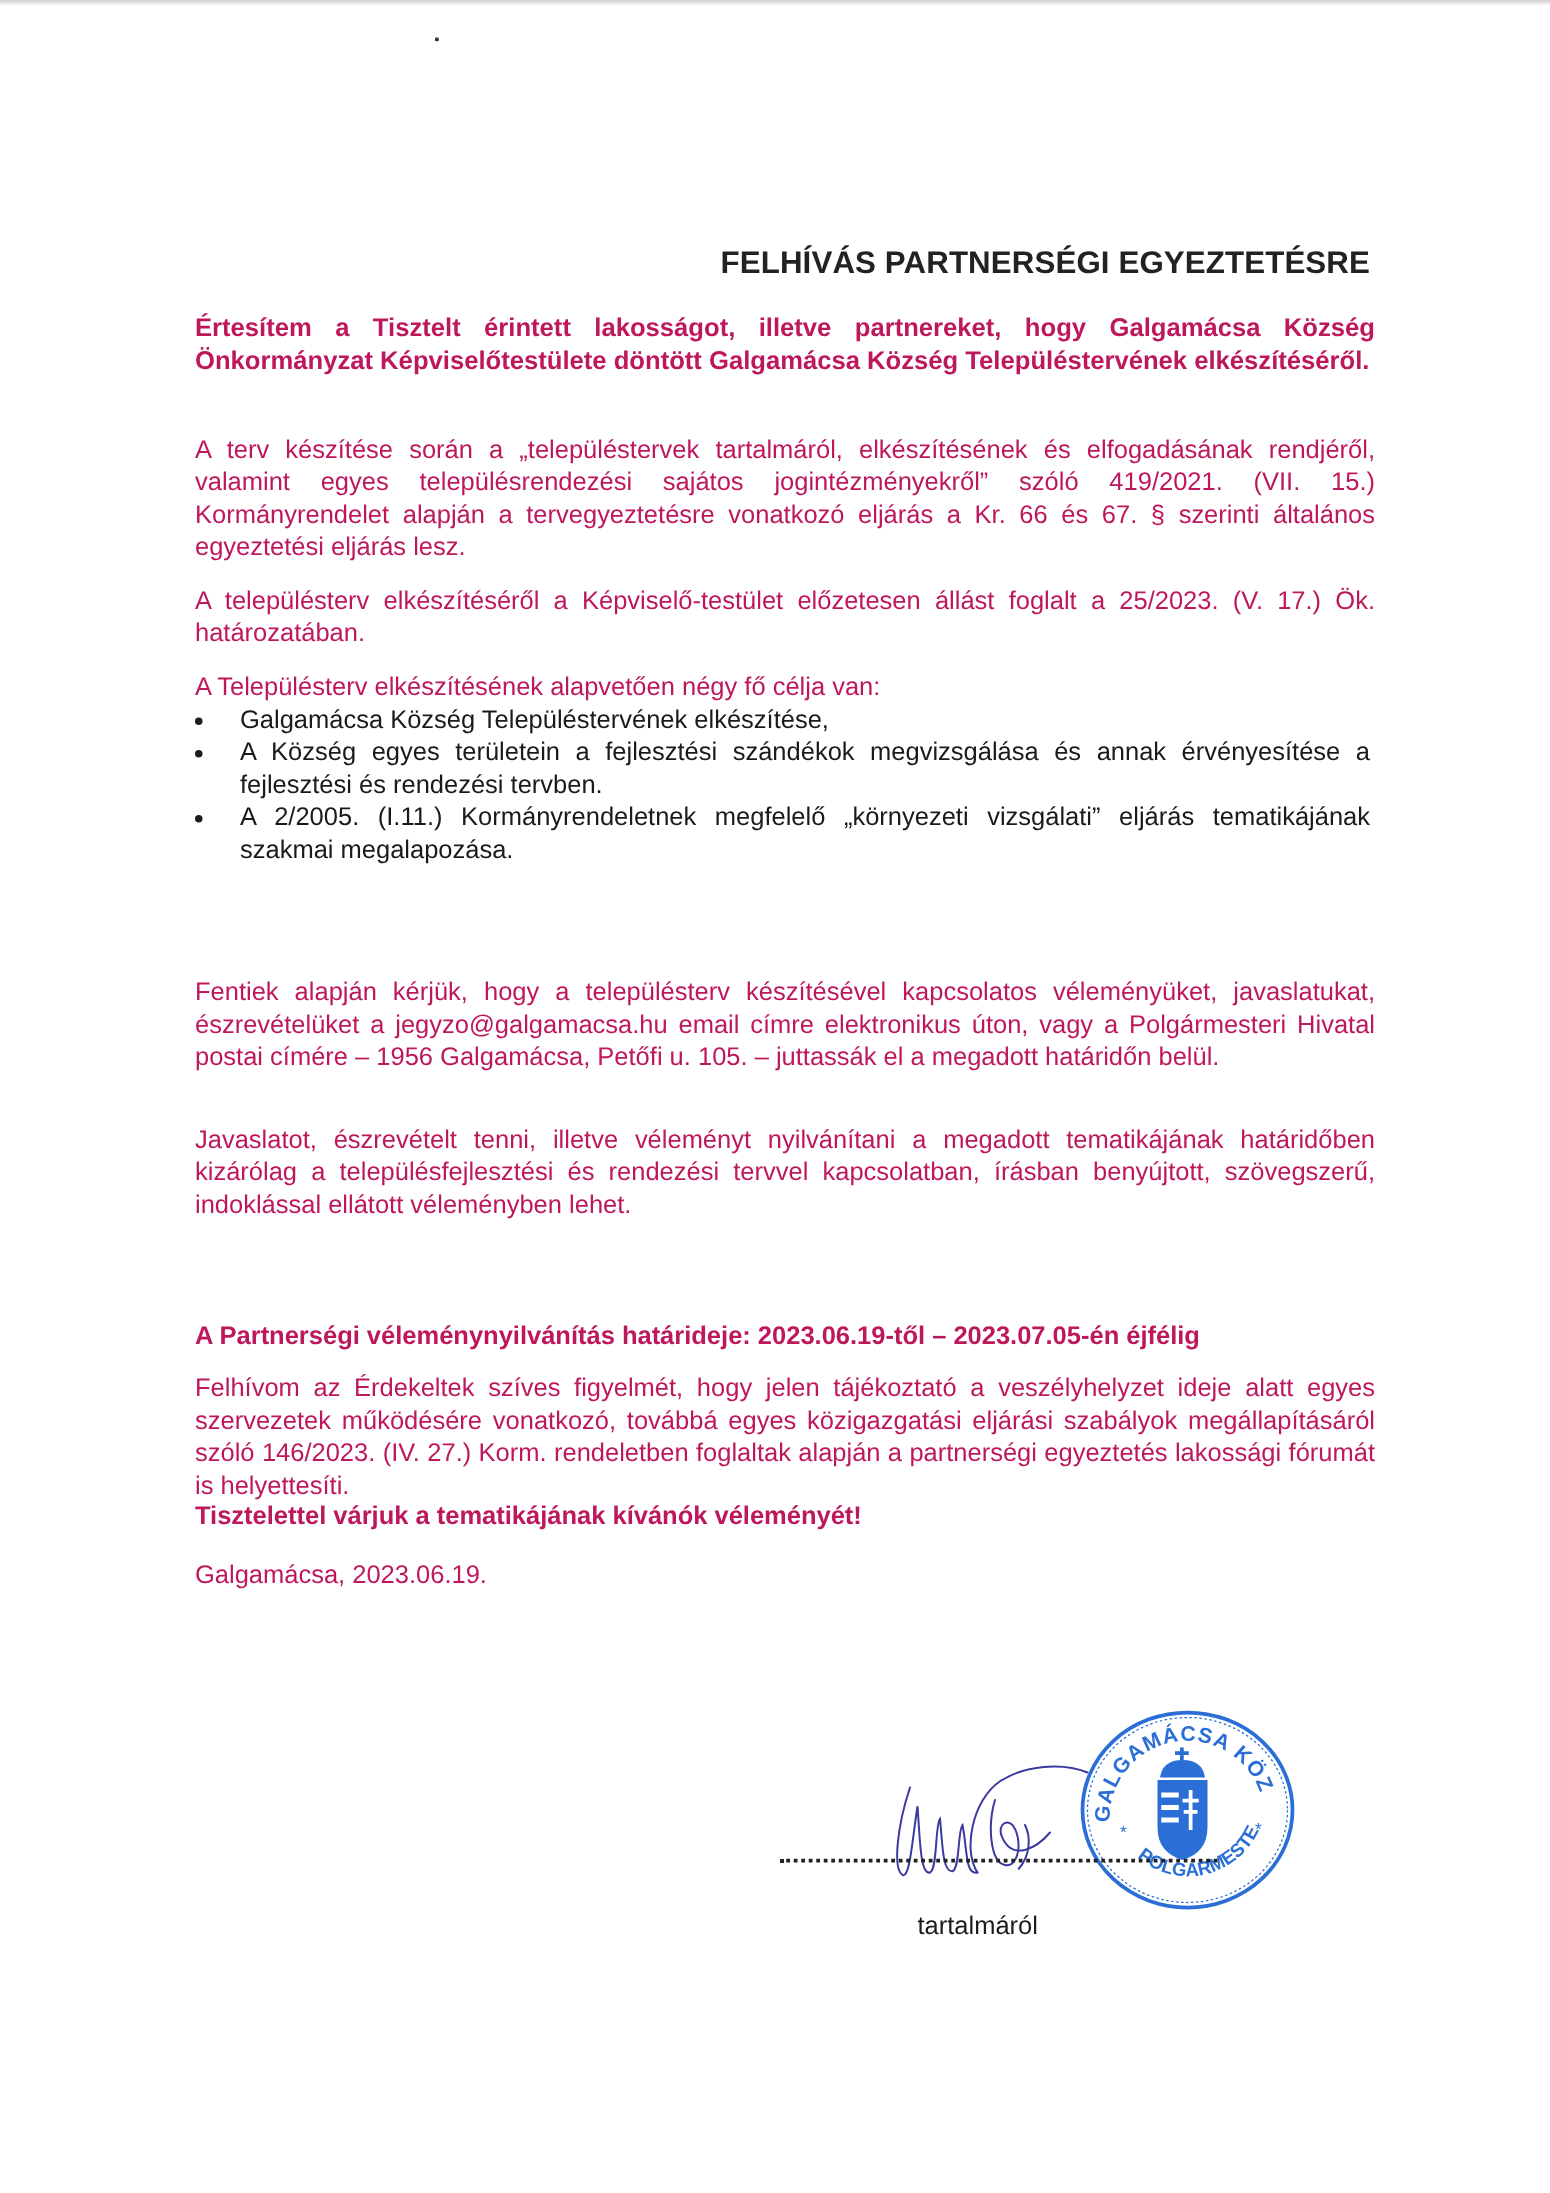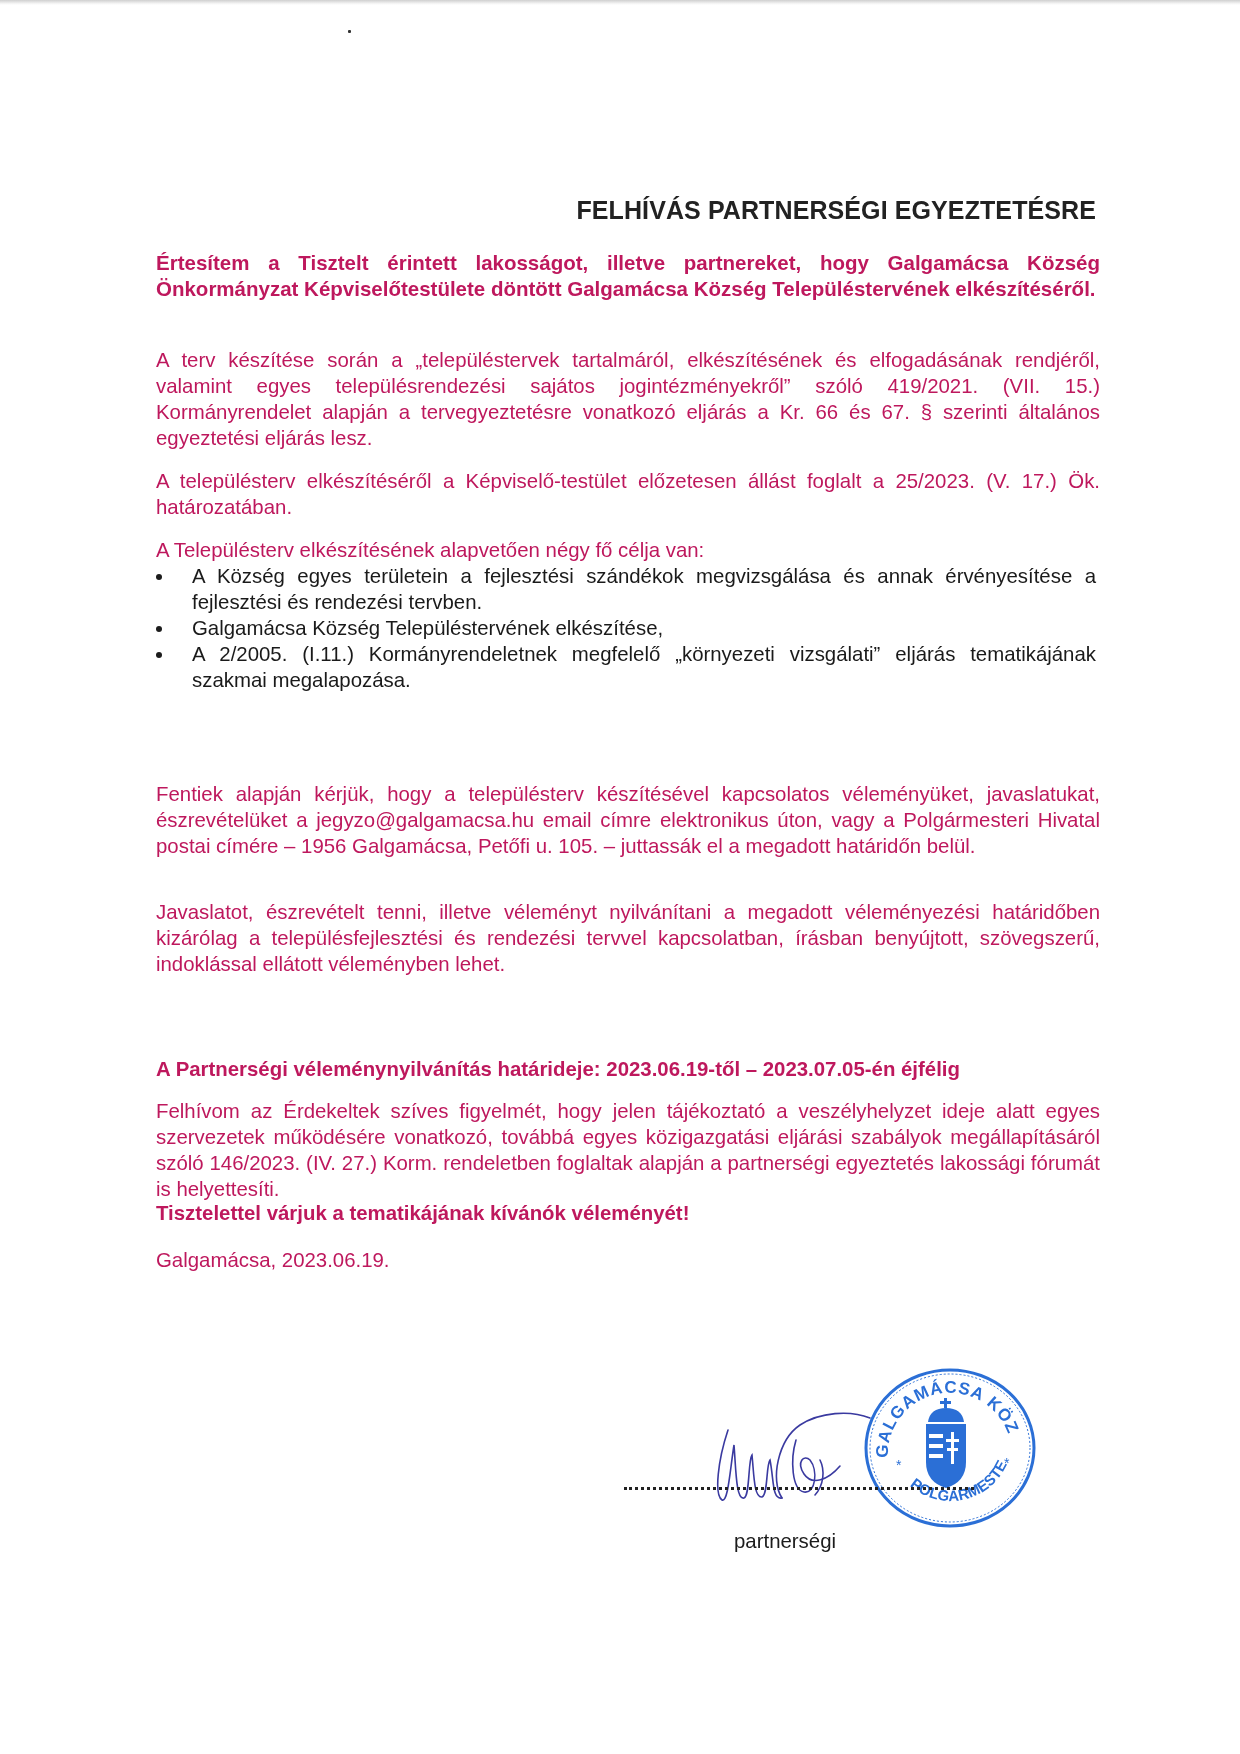"A Község egyes területein a" li { order: before "Galgamácsa Község Településtervének" -> after "Galgamácsa Község Településtervének" }
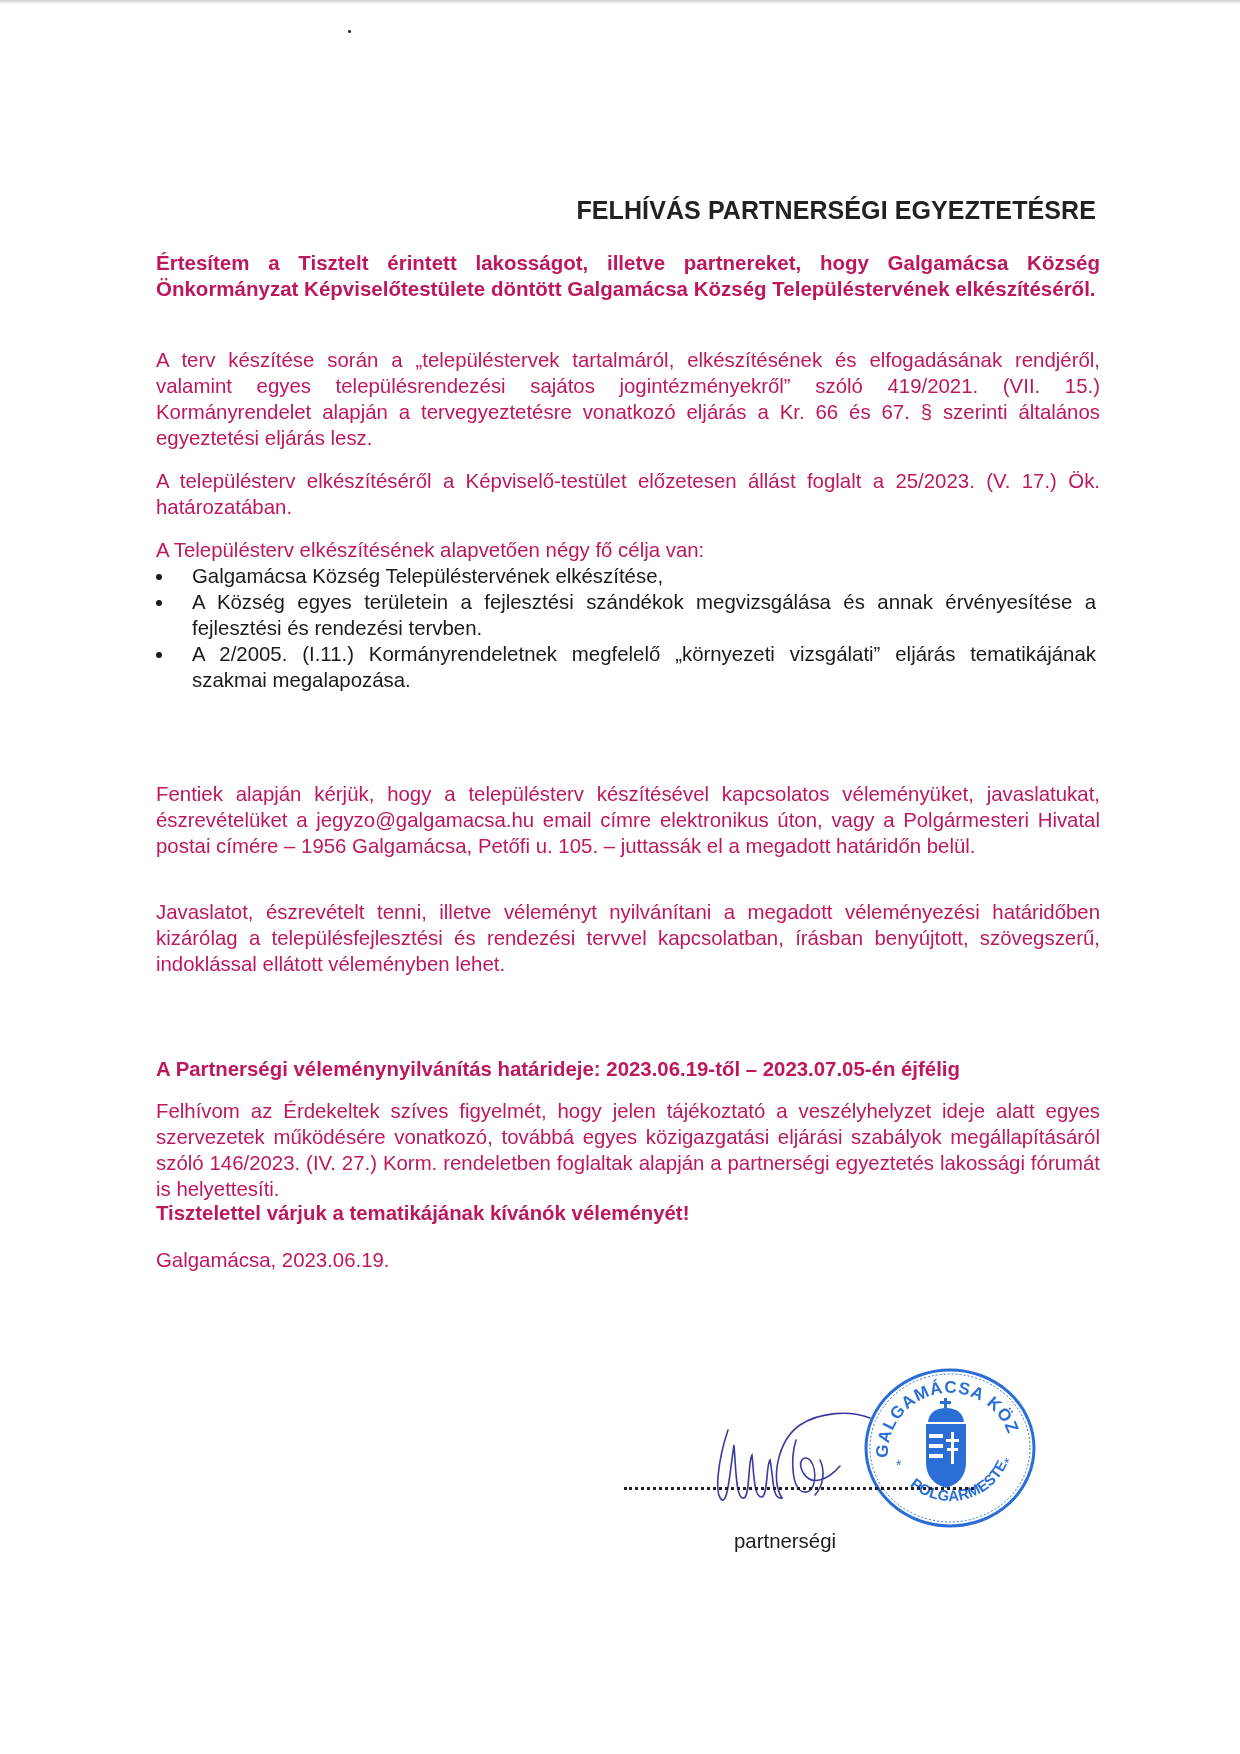"Javaslatot, észrevételt tenni, illetve" div.p { text: véleményezési -> tematikájának }
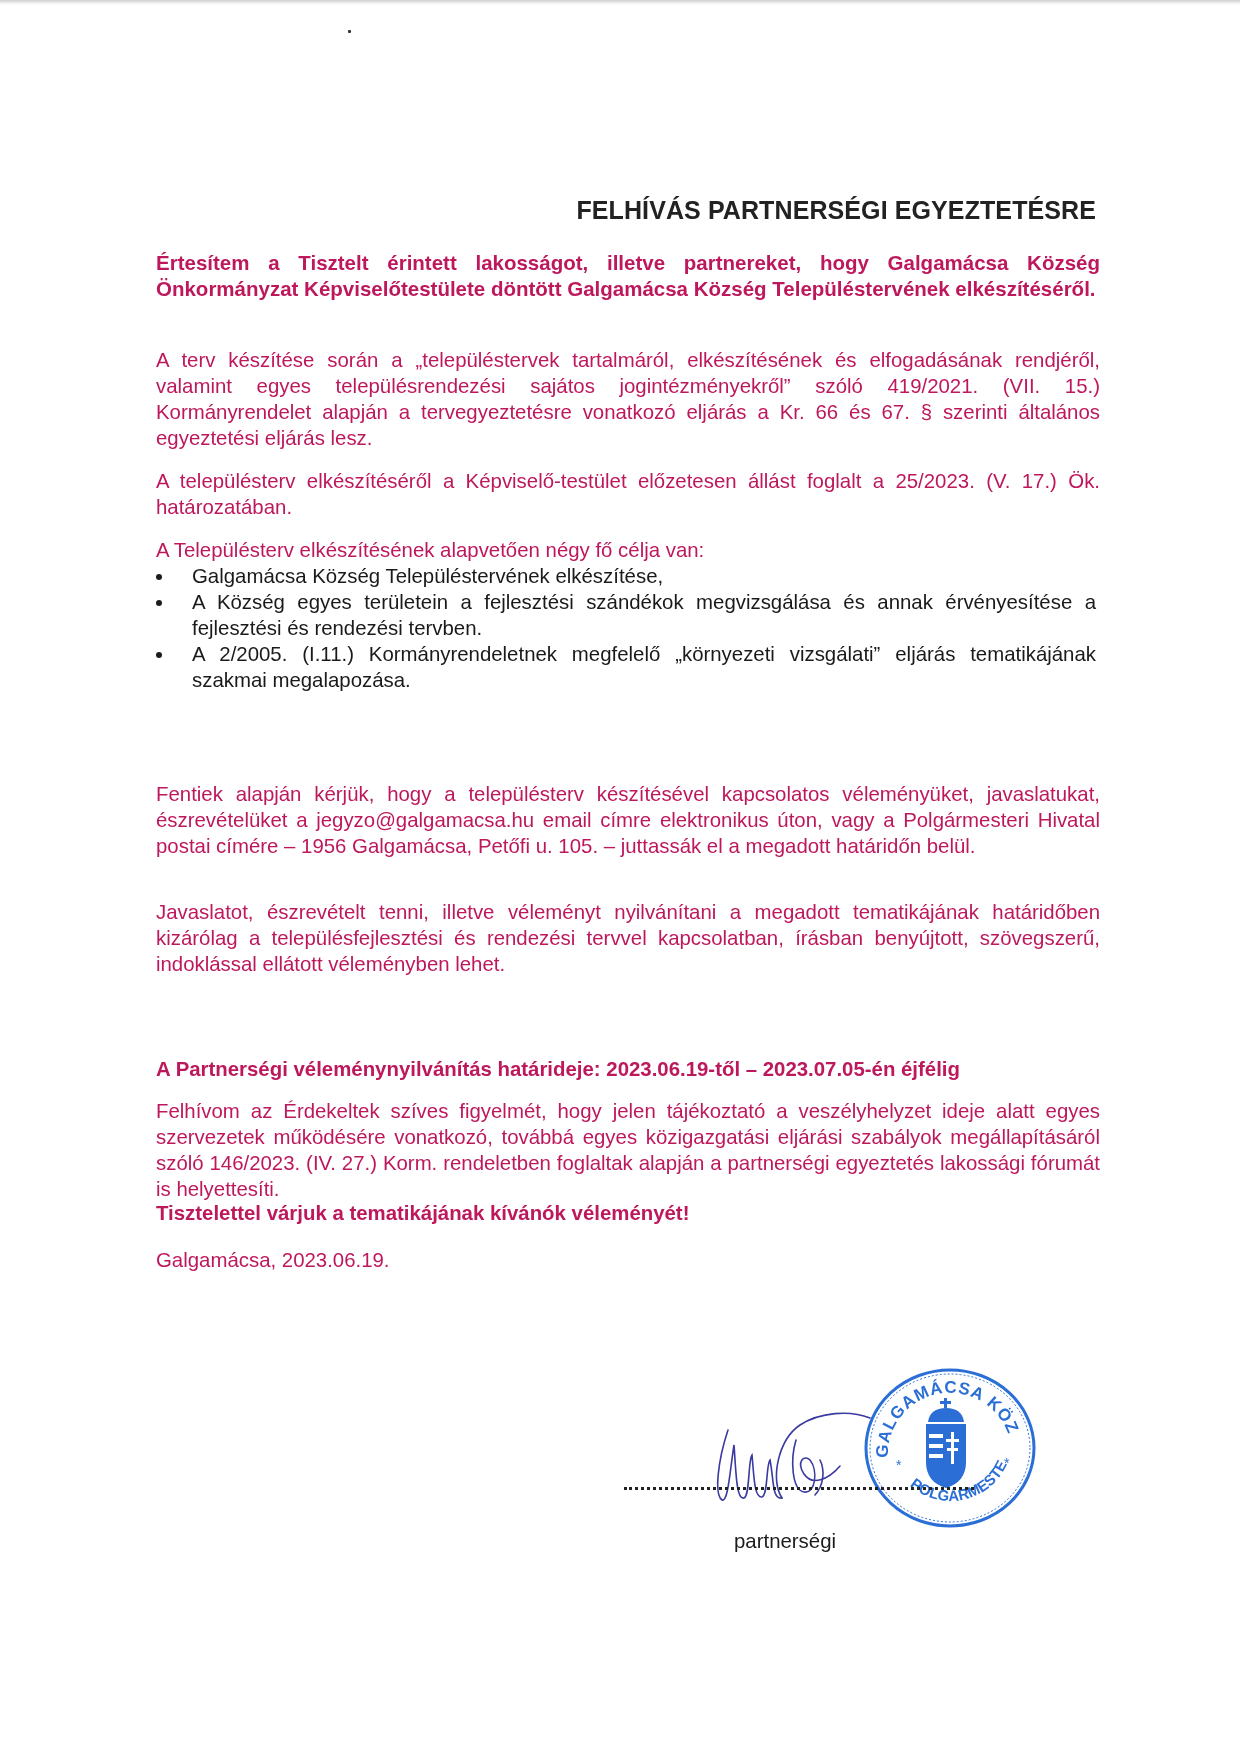"partnerségi" div.sig-title { text: partnerségi -> tartalmáról }
